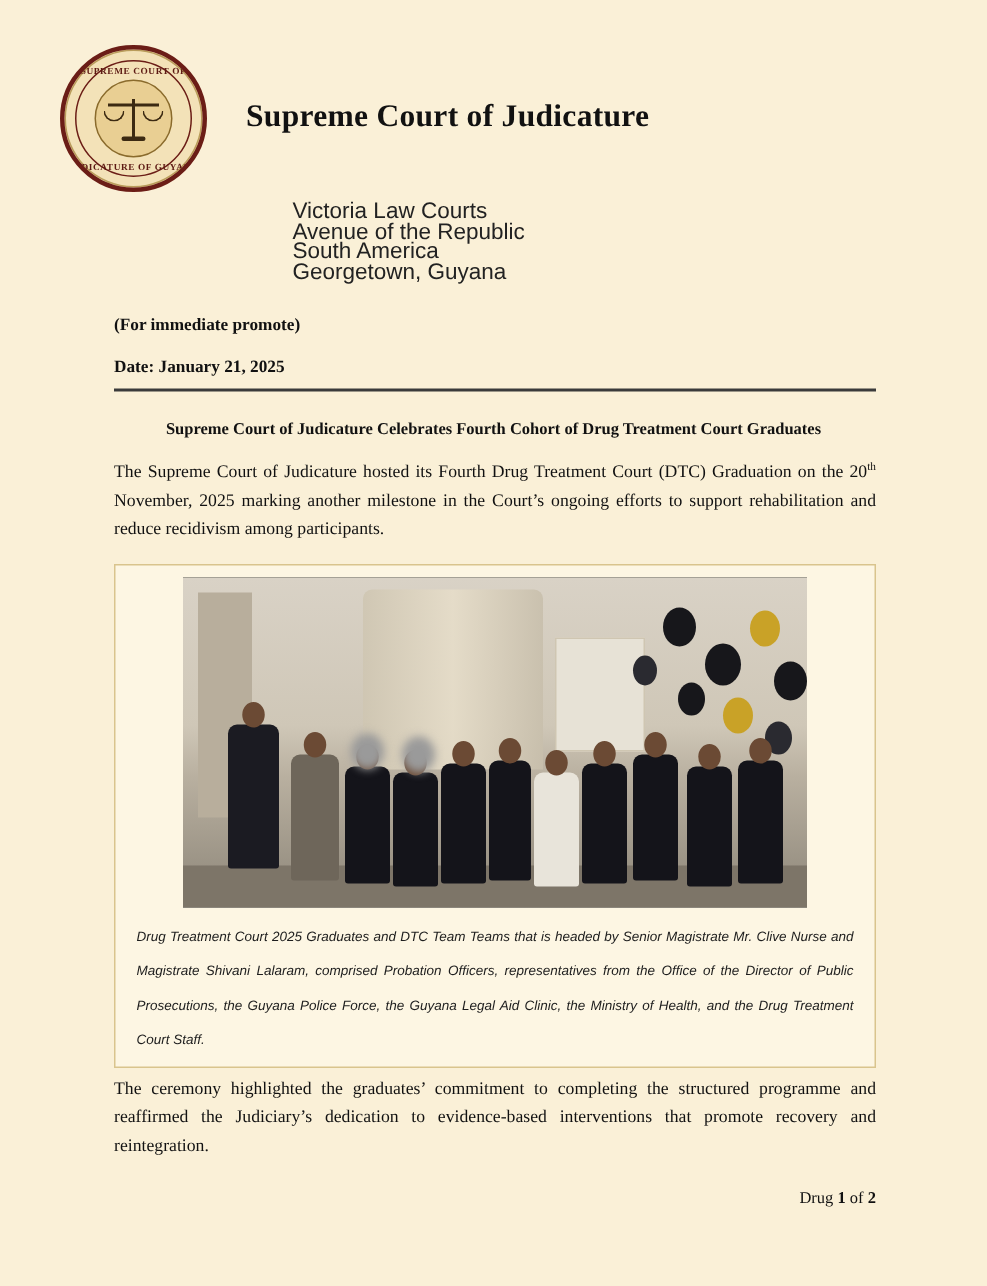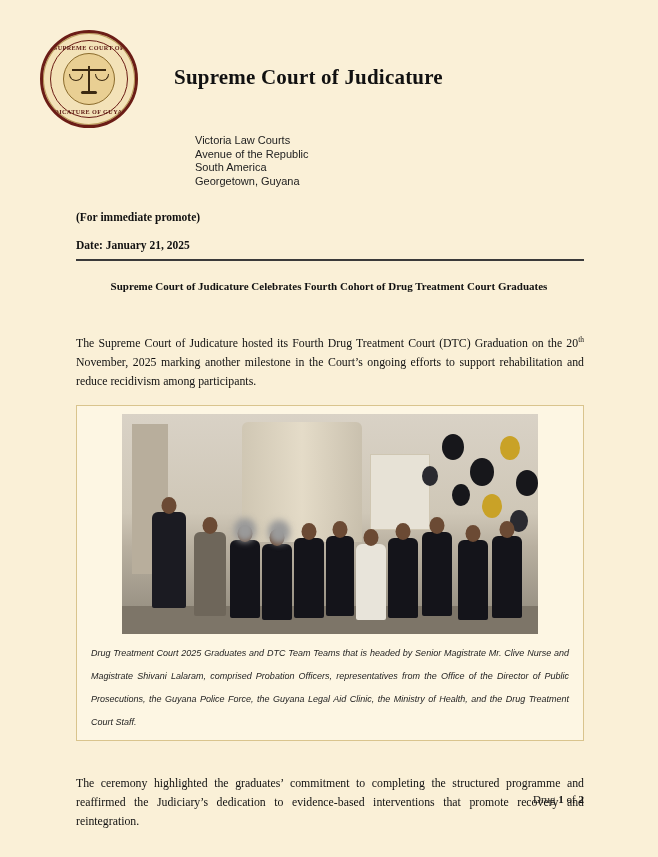"Supreme Court of Judicature" .court-title { margin: 35px 0 0 36px -> 35px 0 0 26px }
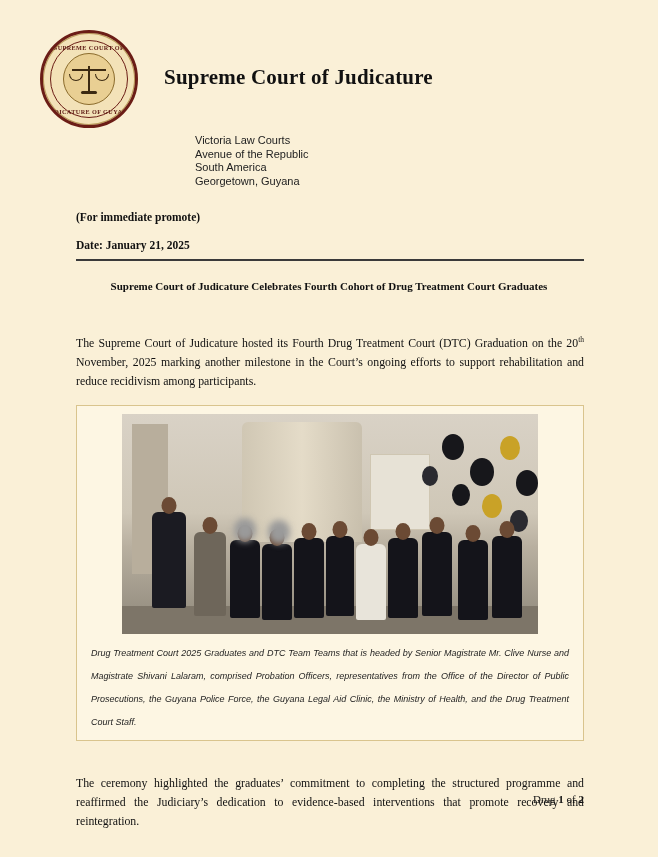"Victoria Law Courts" .address { font-size: 11px -> 15px }
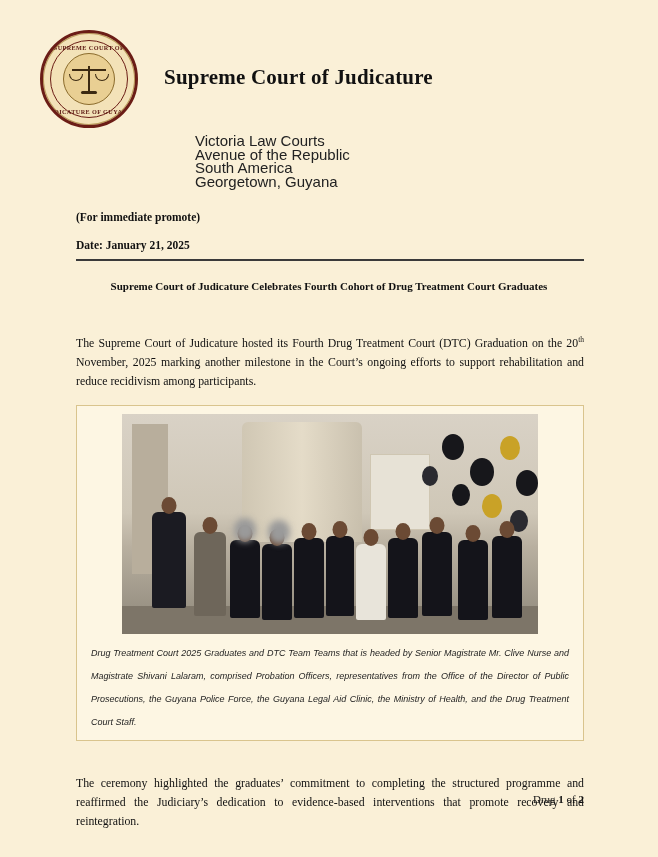"The Supreme Court of Judicature" .para { margin: 33px 0 0 76px -> 4px 0 0 76px }
